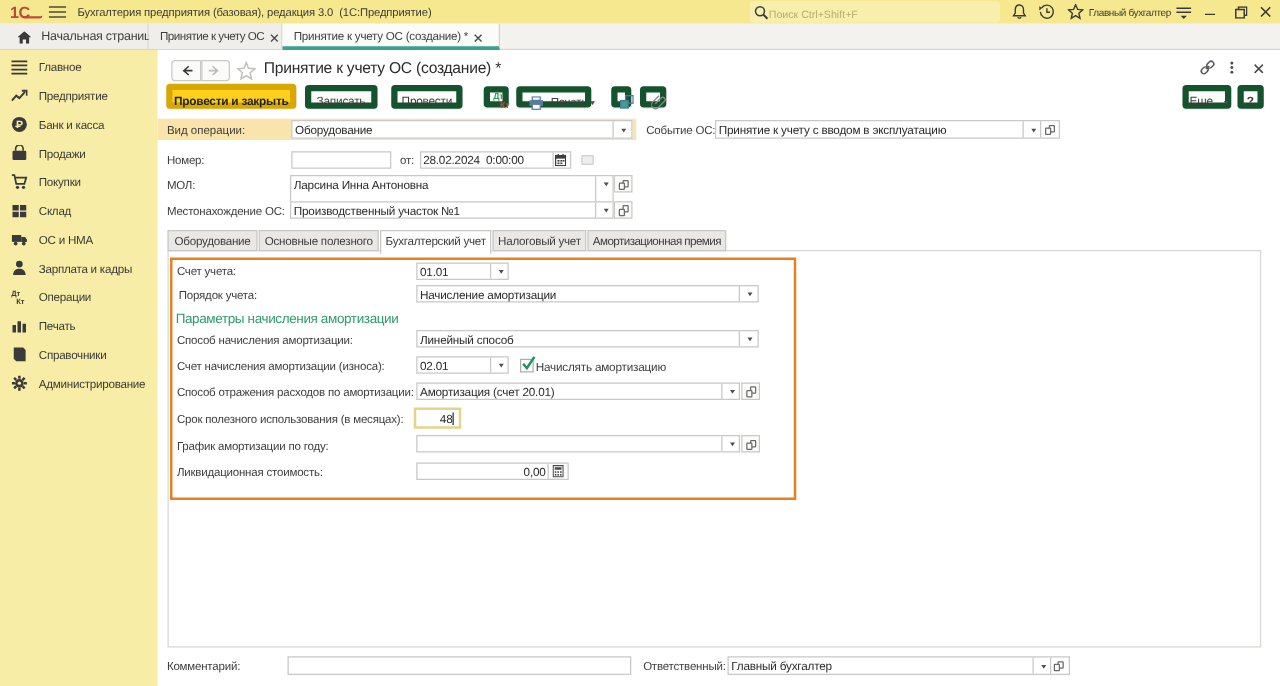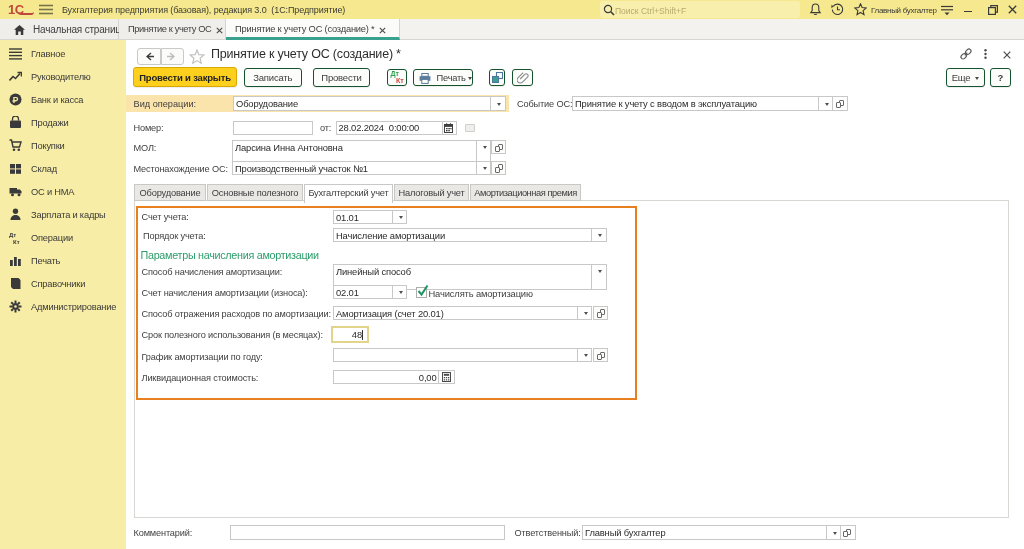"Руководителю" div.a { text: Руководителю -> Предприятие }
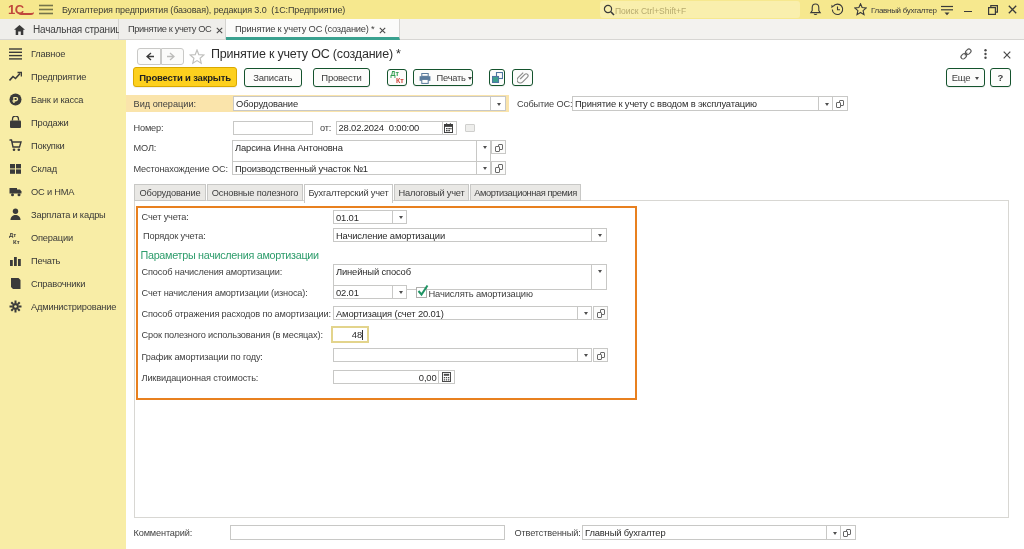"Провести и закрыть" .btn { border: 1px solid #14532d -> 5px solid #14532d }
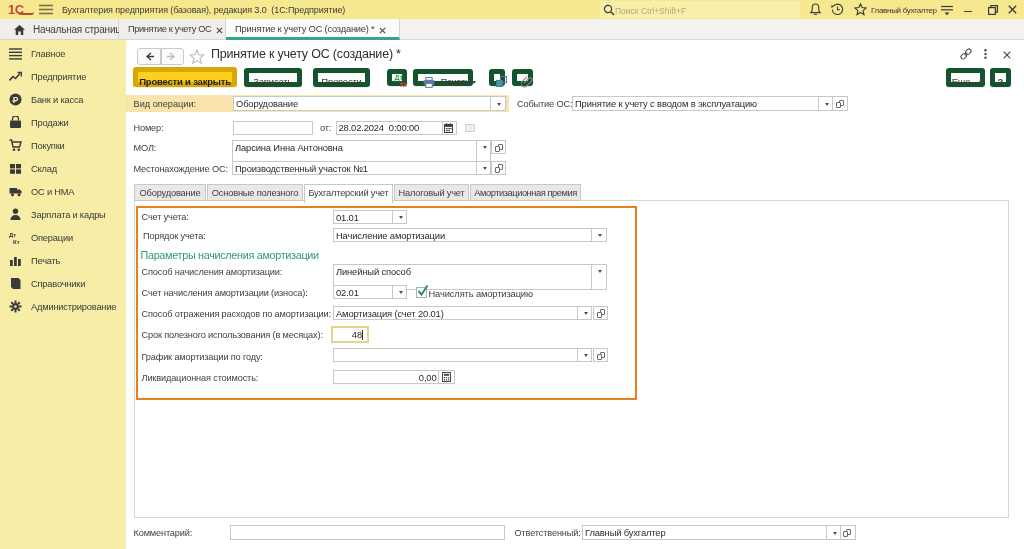"Линейный способ" div.fd { height: 26px -> 14px }
